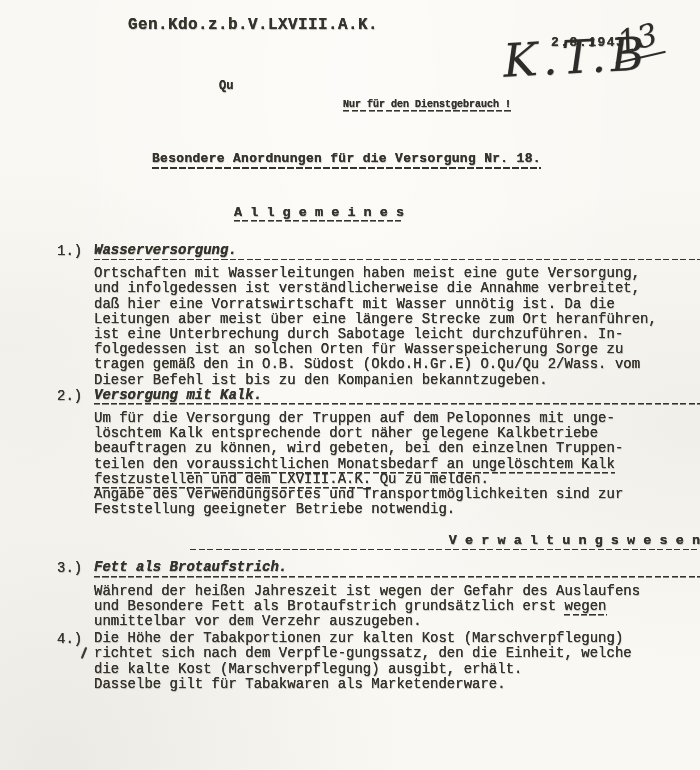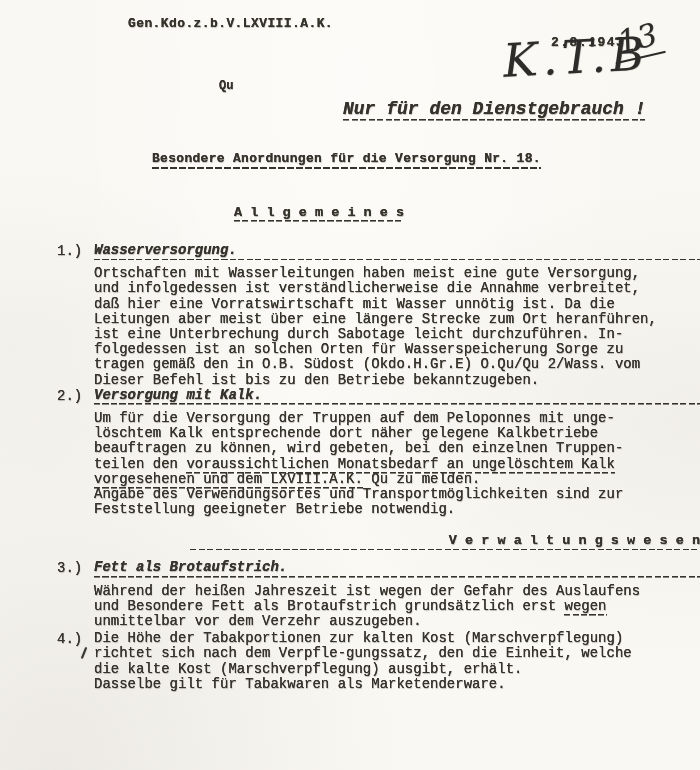"Gen.Kdo.z.b.V.LXVIII.A.K." #unit { font-size: 13px -> 16px }
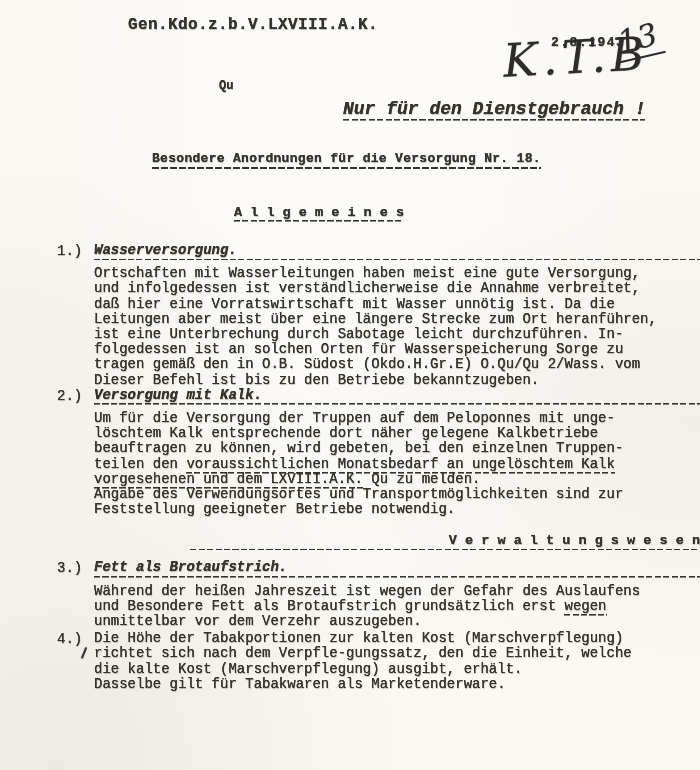"Nur für den Dienstgebrauch !" #classification { font-size: 18px -> 10px; font-style: italic -> none }
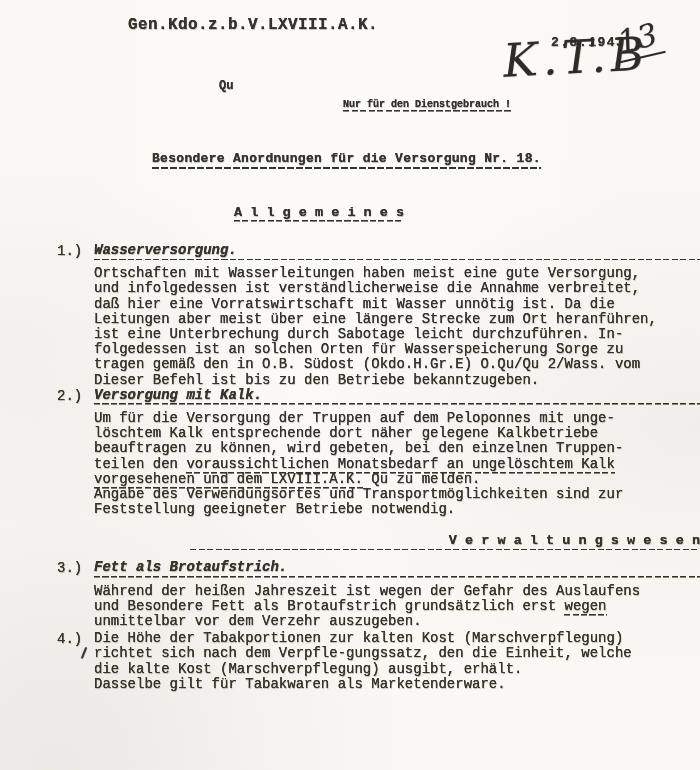"Dieser Befehl ist bis zu" div.line { text: Betriebe -> Kompanien }
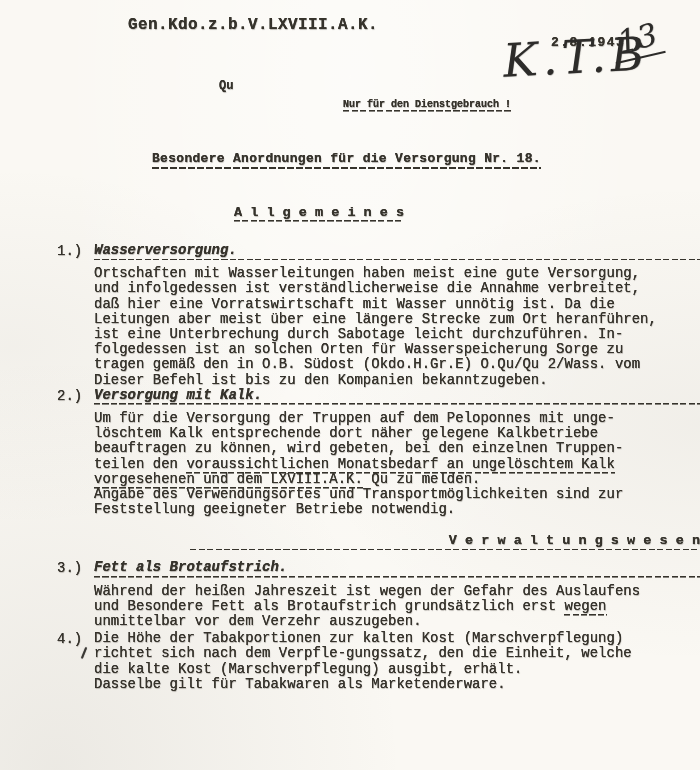"vorgesehenen und dem LXVIII.A.K." span.u { text: vorgesehenen -> festzustellen }
